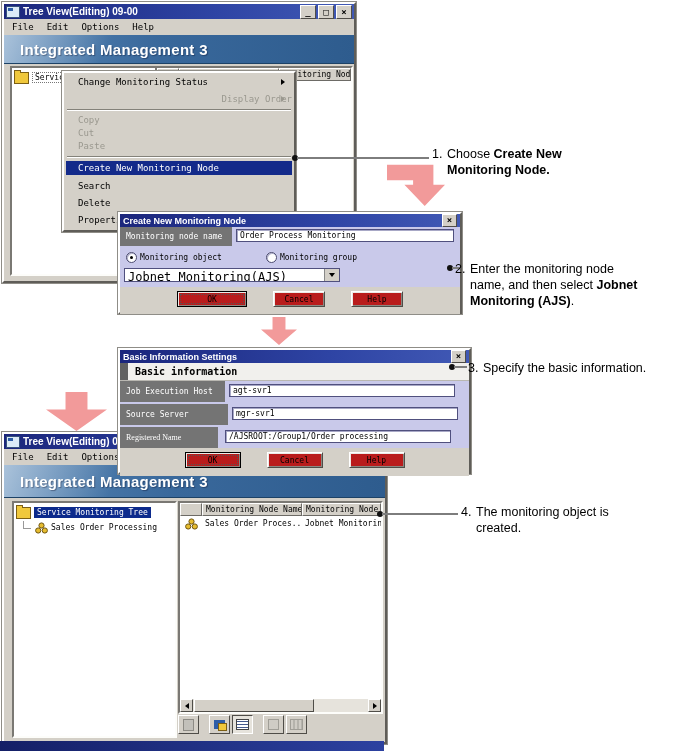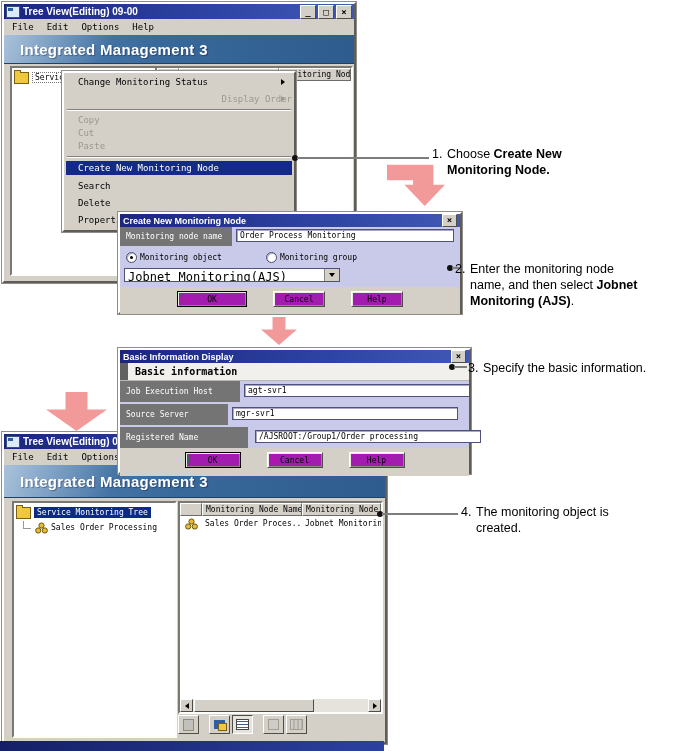"OK" .btn { background: #a21caf -> #b91c1c }
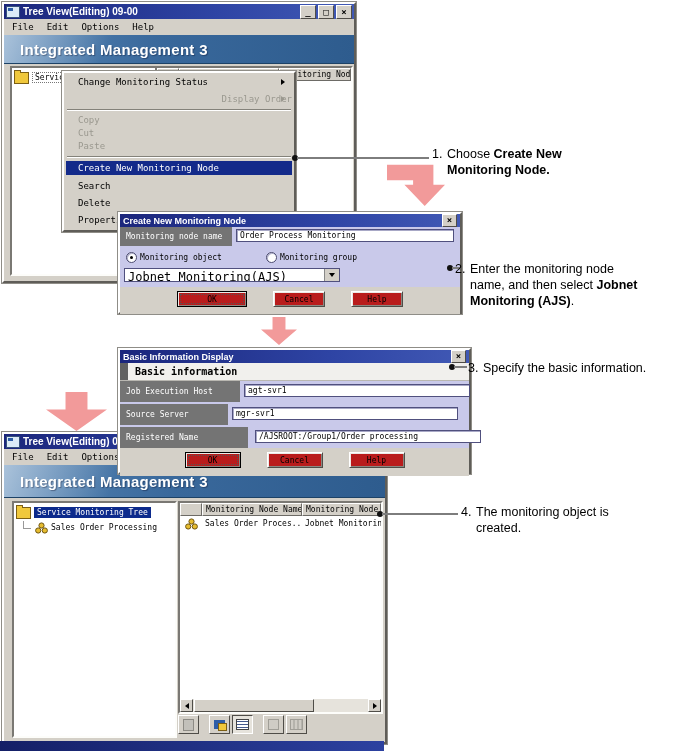"Basic Information Display" span { text: Display -> Settings }
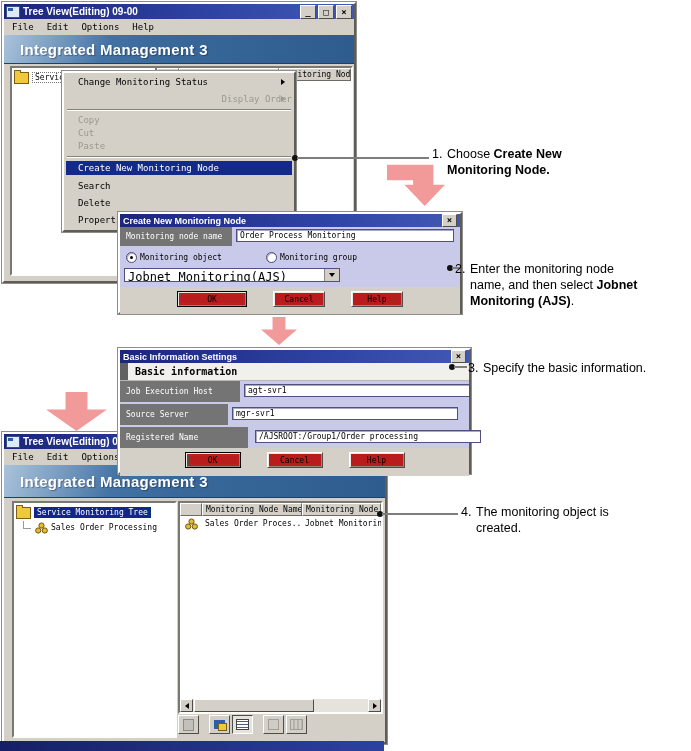"Job Execution Host" div.dlg-label { width: 120px -> 105px }
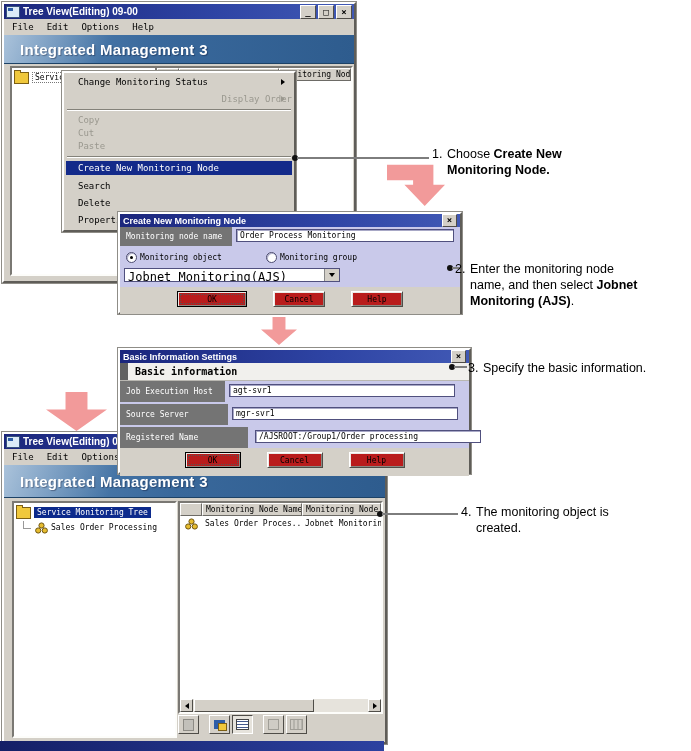"Registered Name" div.dlg-label { font-family: none -> Liberation Serif, serif; width: 128px -> 98px }
